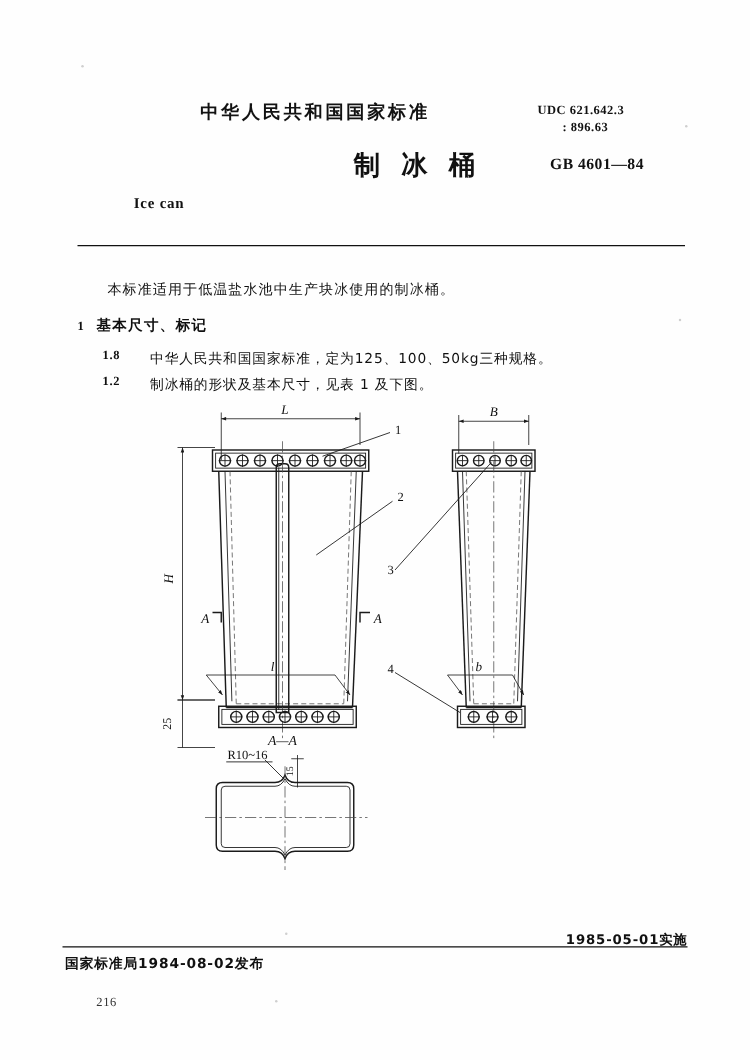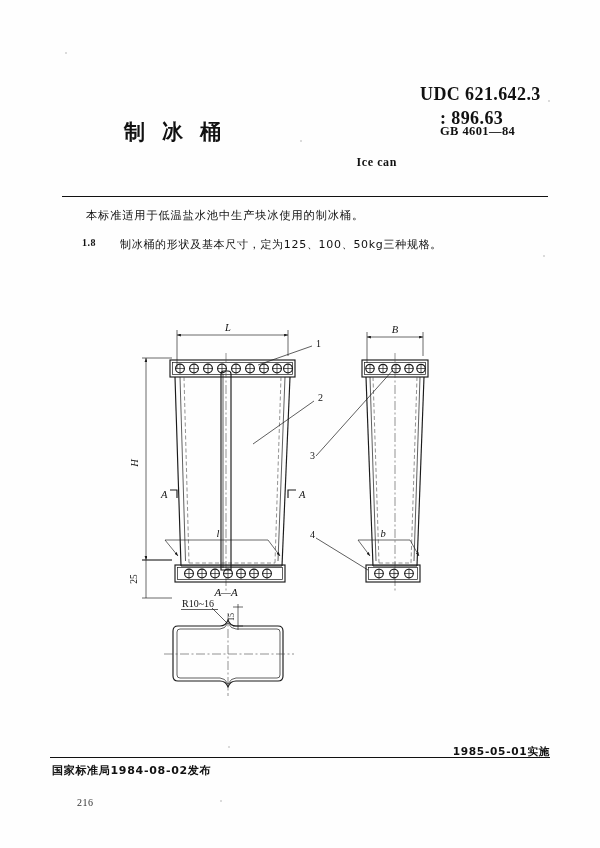"中华人民共和国国家标准" div.std-org { html: none -> <div>中华人民共和国国家标准</div> }
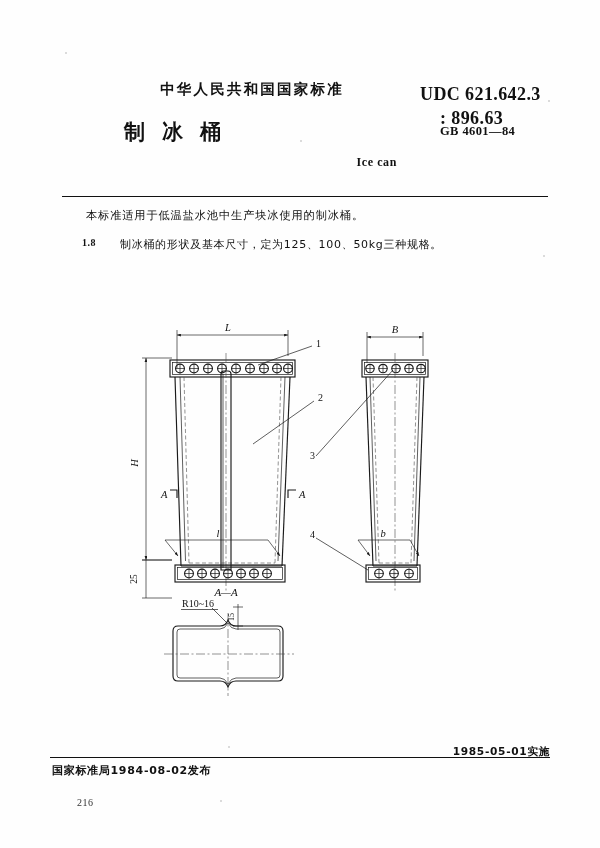"UDC 621.642.3" .udc { font-size: 18px -> 10px; left: 358px -> 368px }
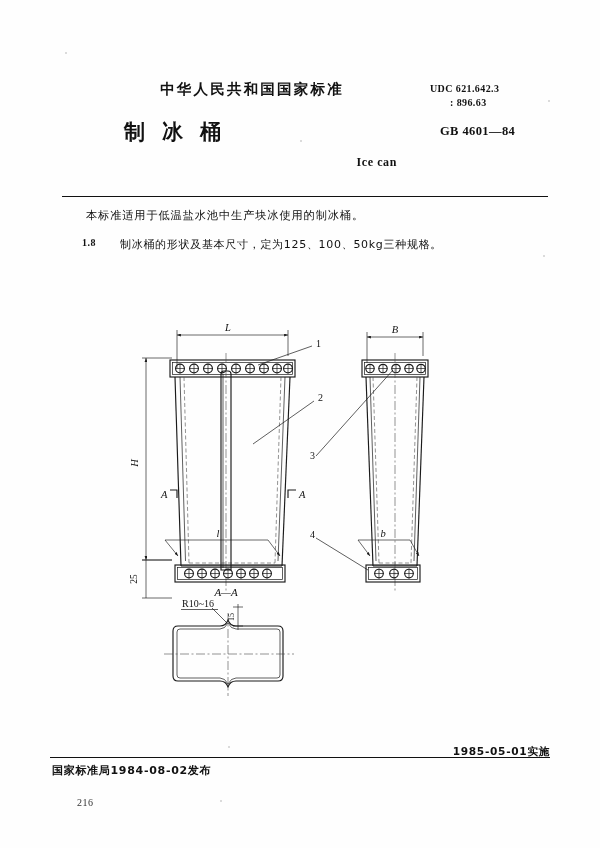"制冰桶" .title-cn { text-align: left -> right }
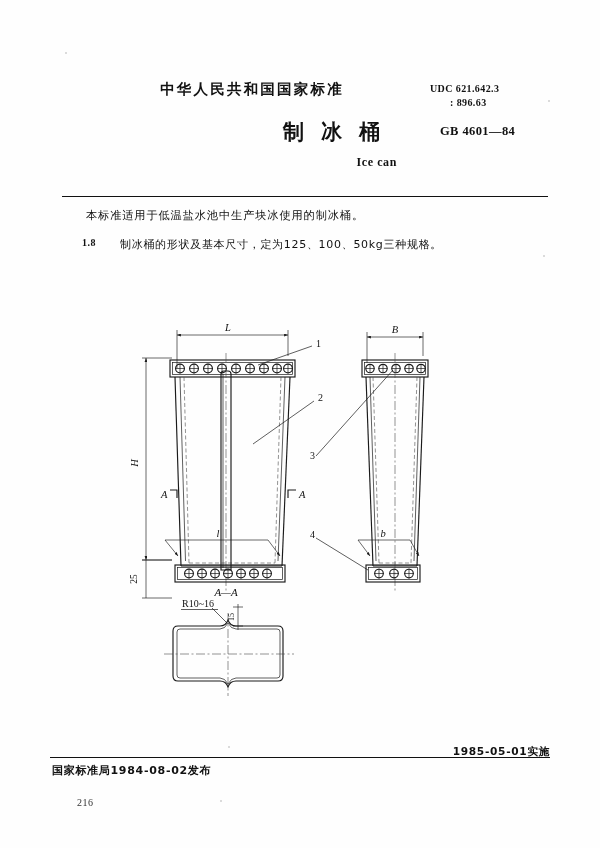"Ice can" .title-en { text-align: right -> left }
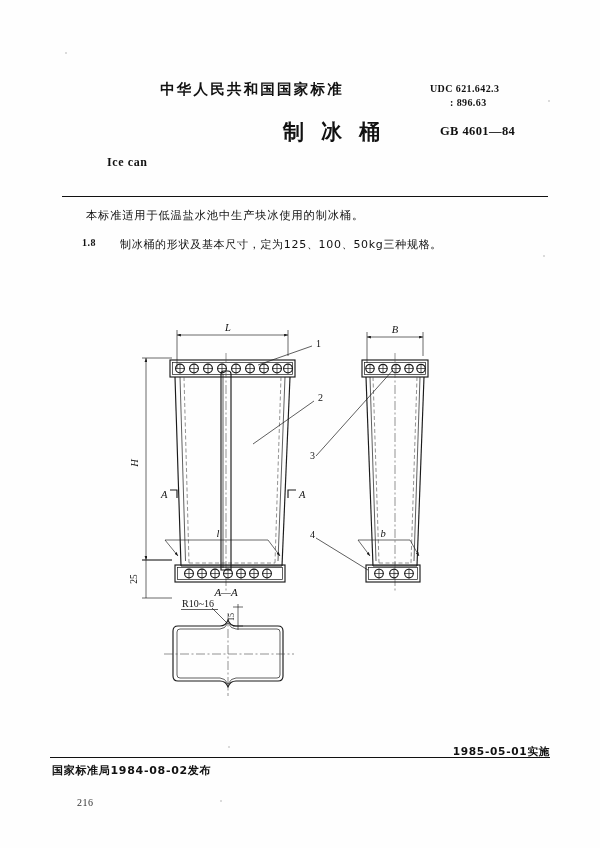"本标准适用于低温盐水池中生产块冰使用的制冰桶。" .para-intro { margin: 0 0 14px 24px -> 16px 0 14px 24px }
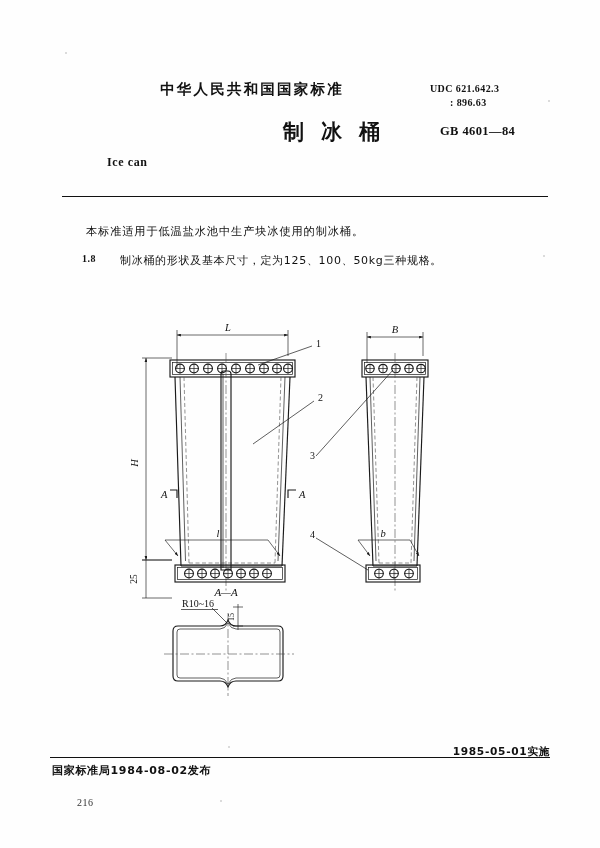"1 基本尺寸、标记" p.clause-h { html: none -> <p> <span>1</span><span>基本尺寸、标记</span> </p> }
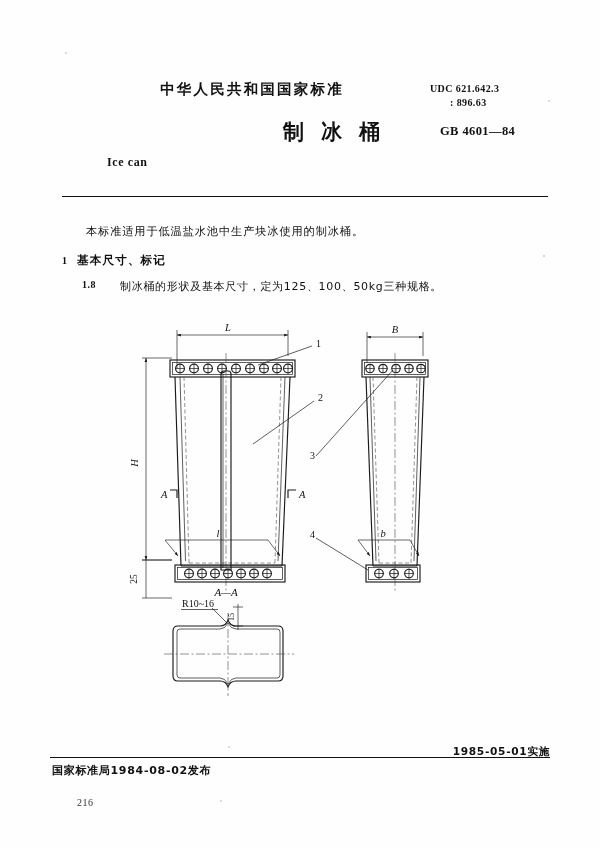"制冰桶的形状及基本尺寸，定为125、100、50kg三种规格。" span { text: 制冰桶的形状及基本尺寸 -> 中华人民共和国国家标准 }
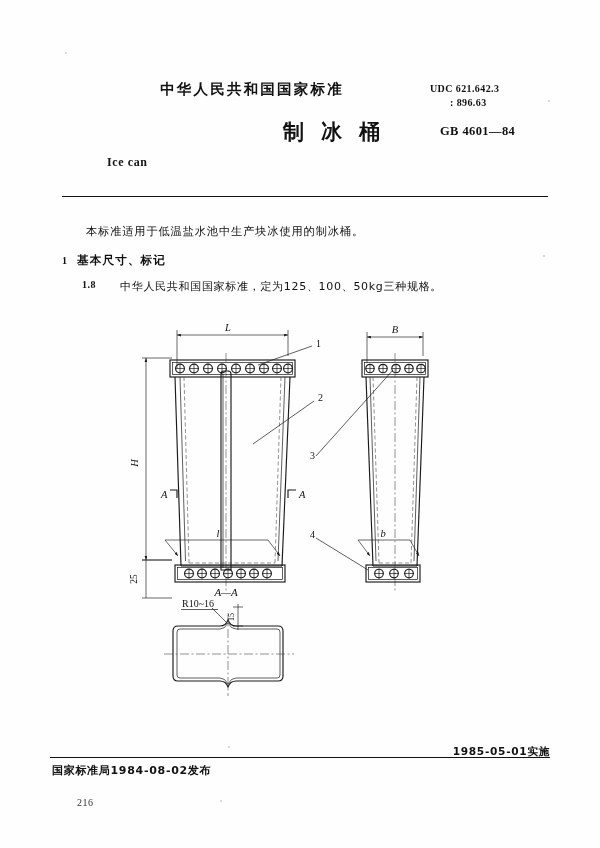"1.2" div.sub { html: none -> <div> <span>1.2</span> <span>制冰桶的形状及基本尺寸，见表 1 及下图。</span> </div> }
